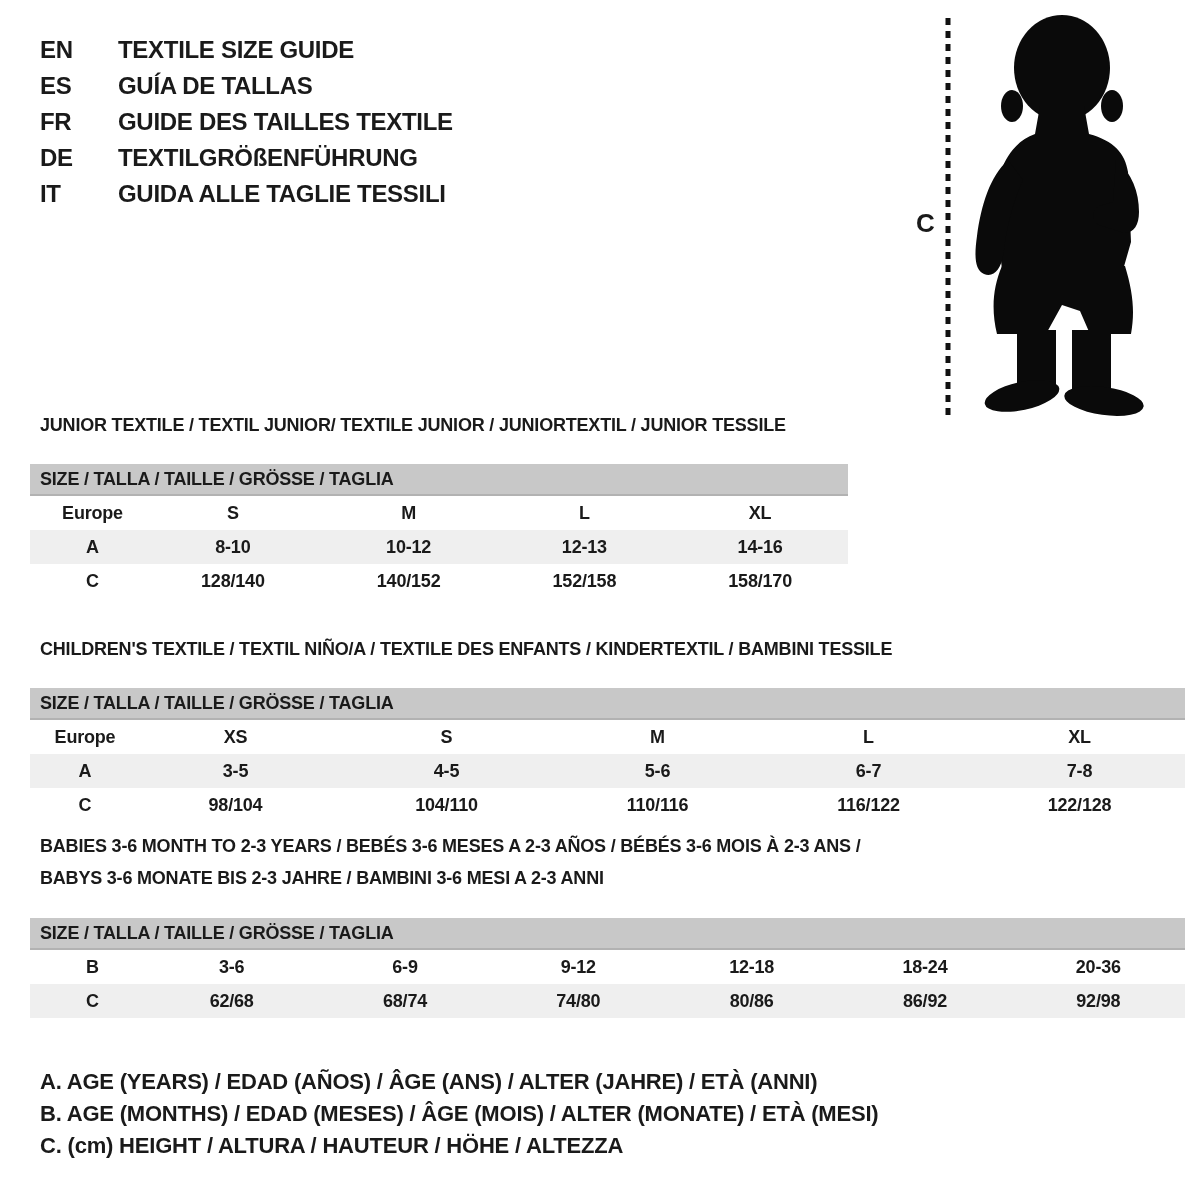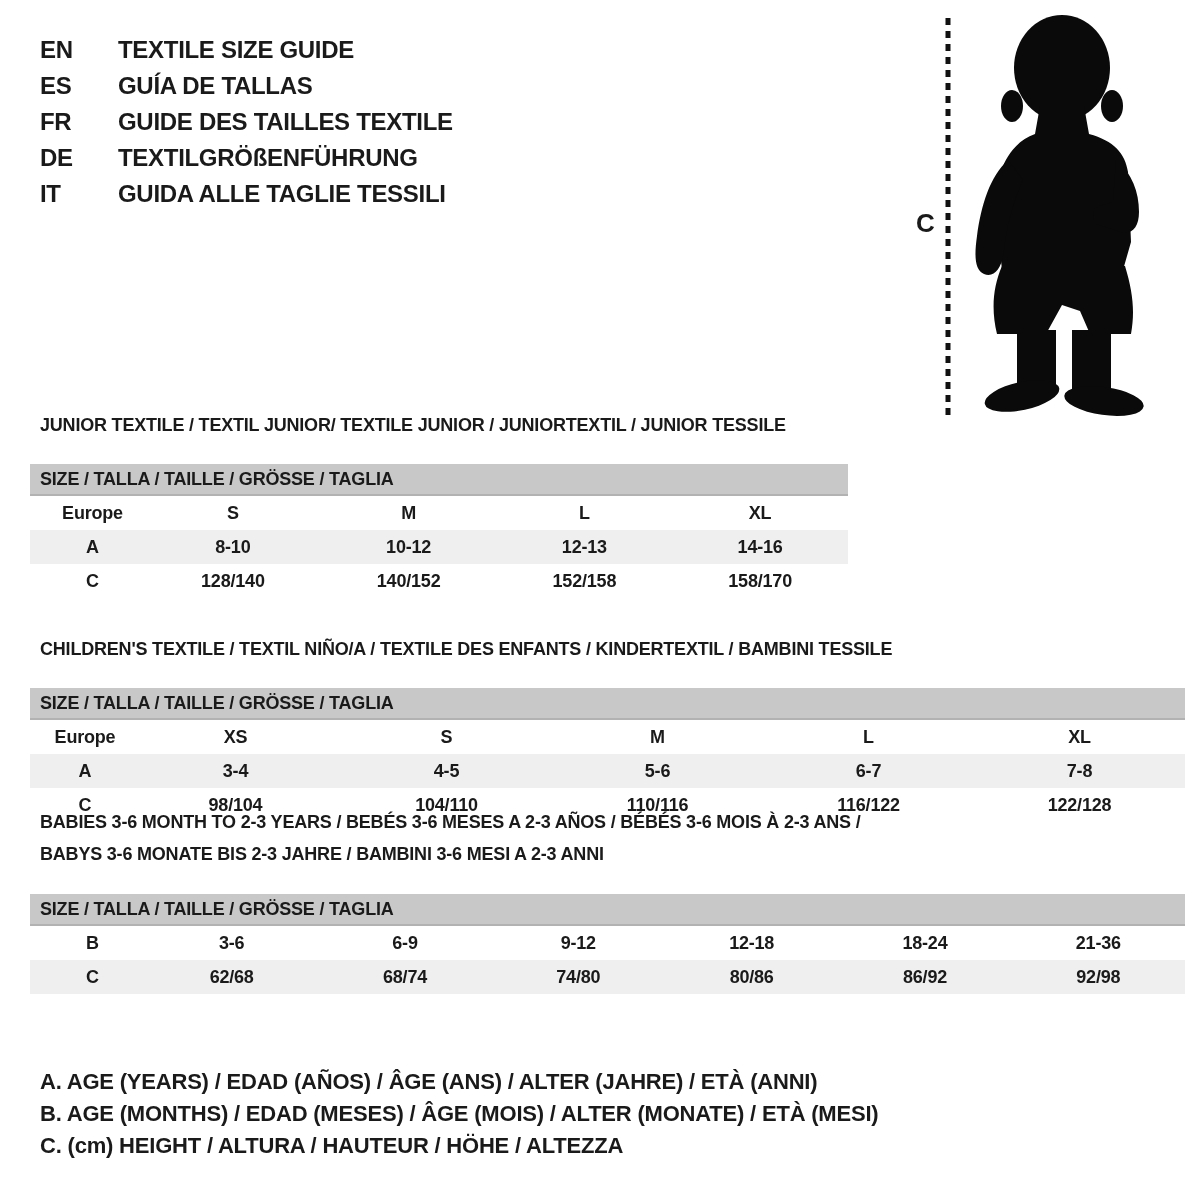"3-4" span.cell { text: 3-4 -> 3-5 }
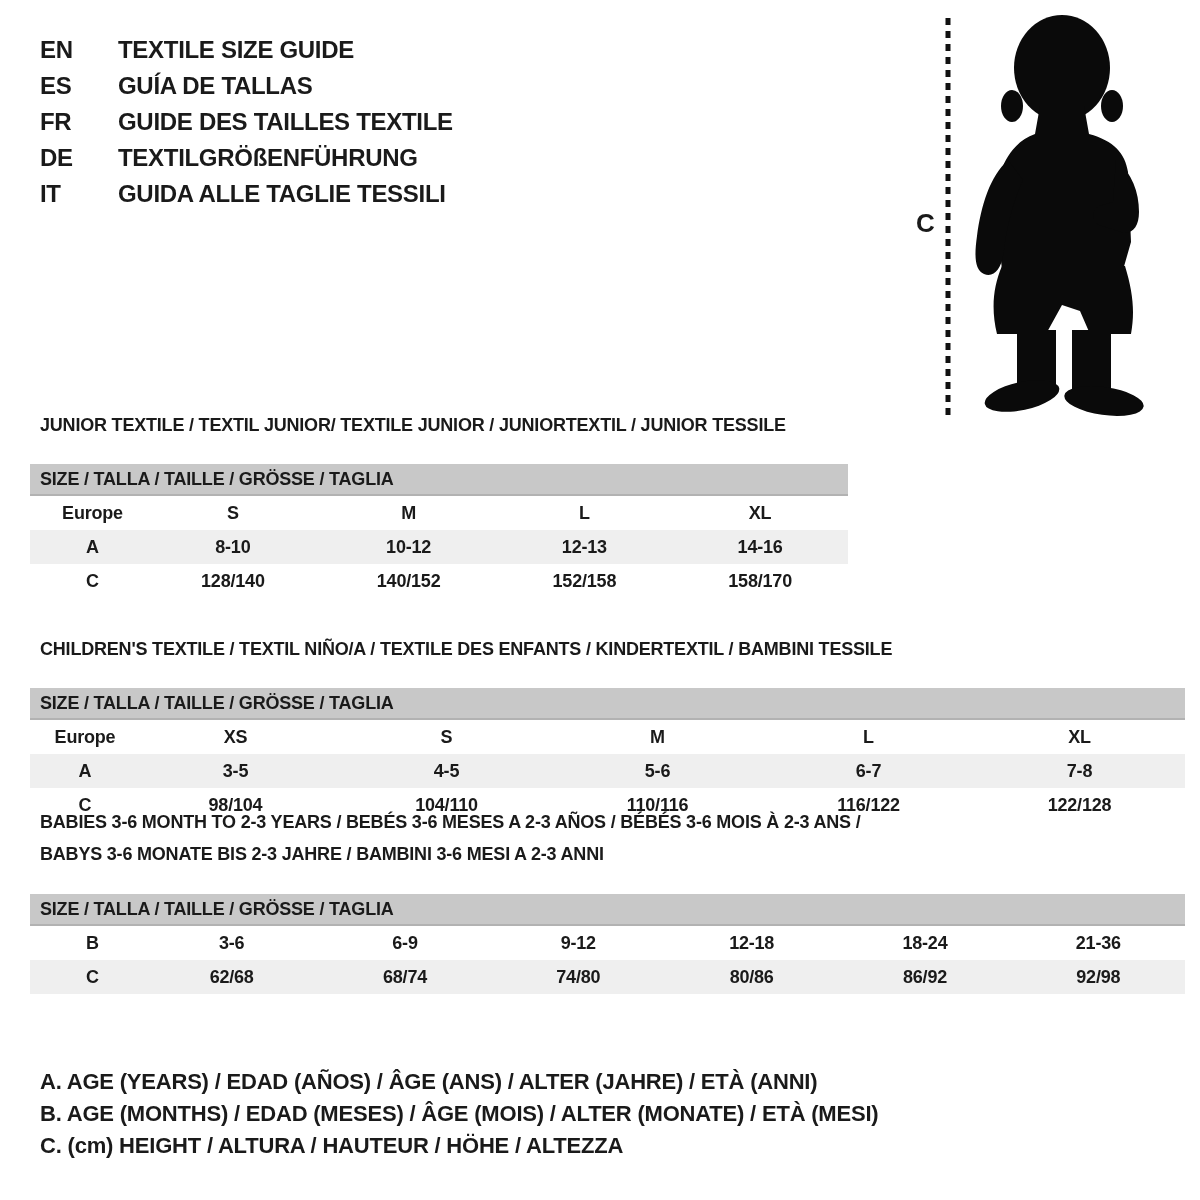"BABIES 3-6 MONTH TO 2-3" .section.babies { top: 806px -> 830px }
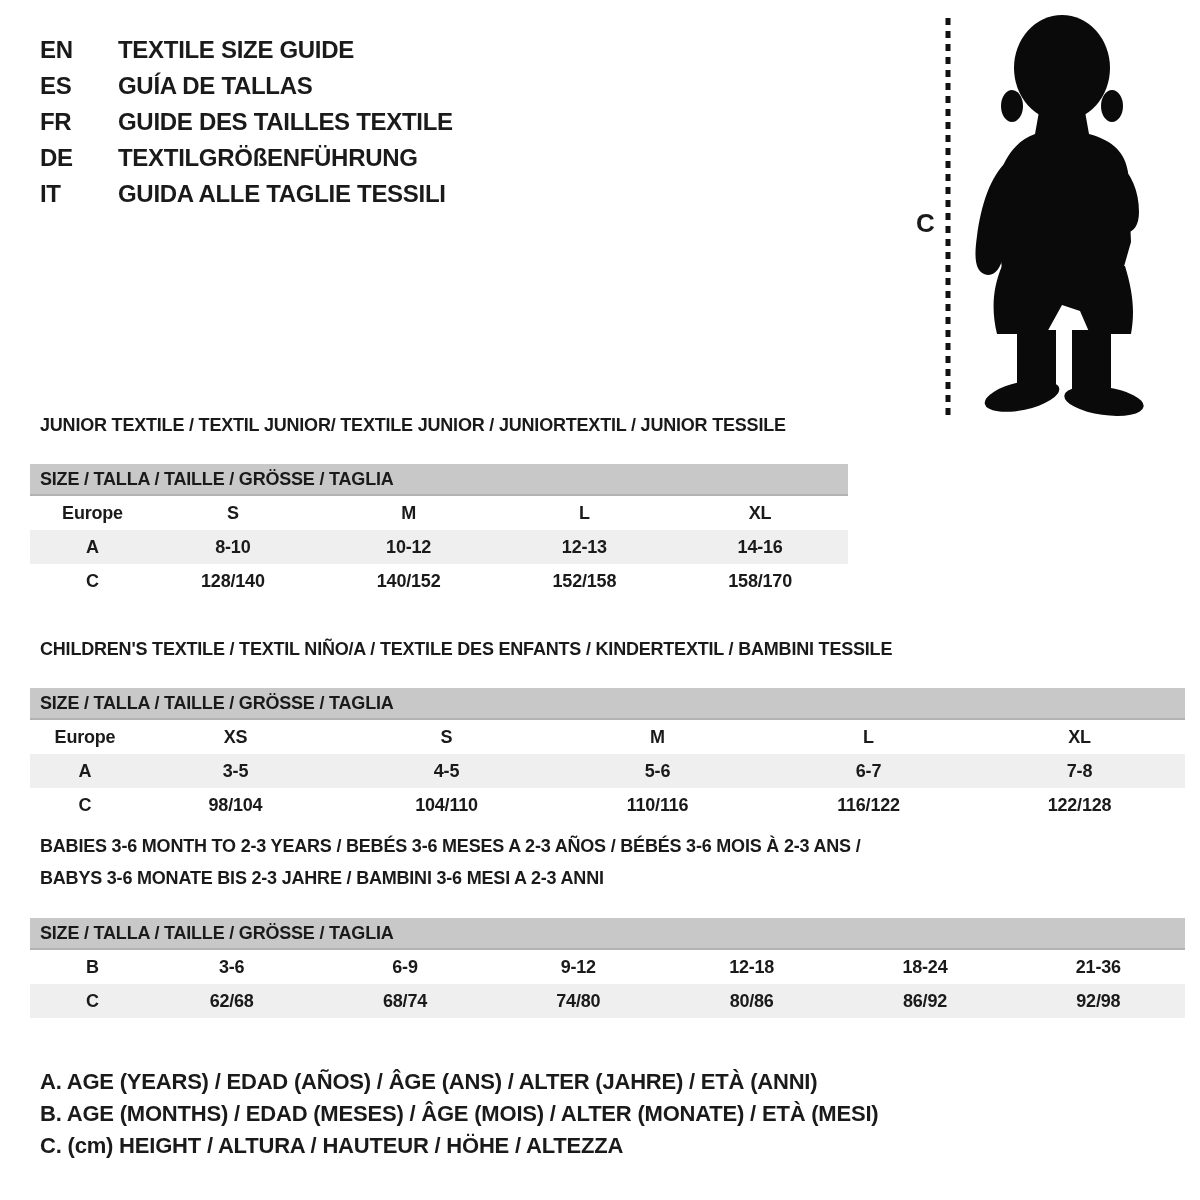"21-36" span.cell { text: 21-36 -> 20-36 }
